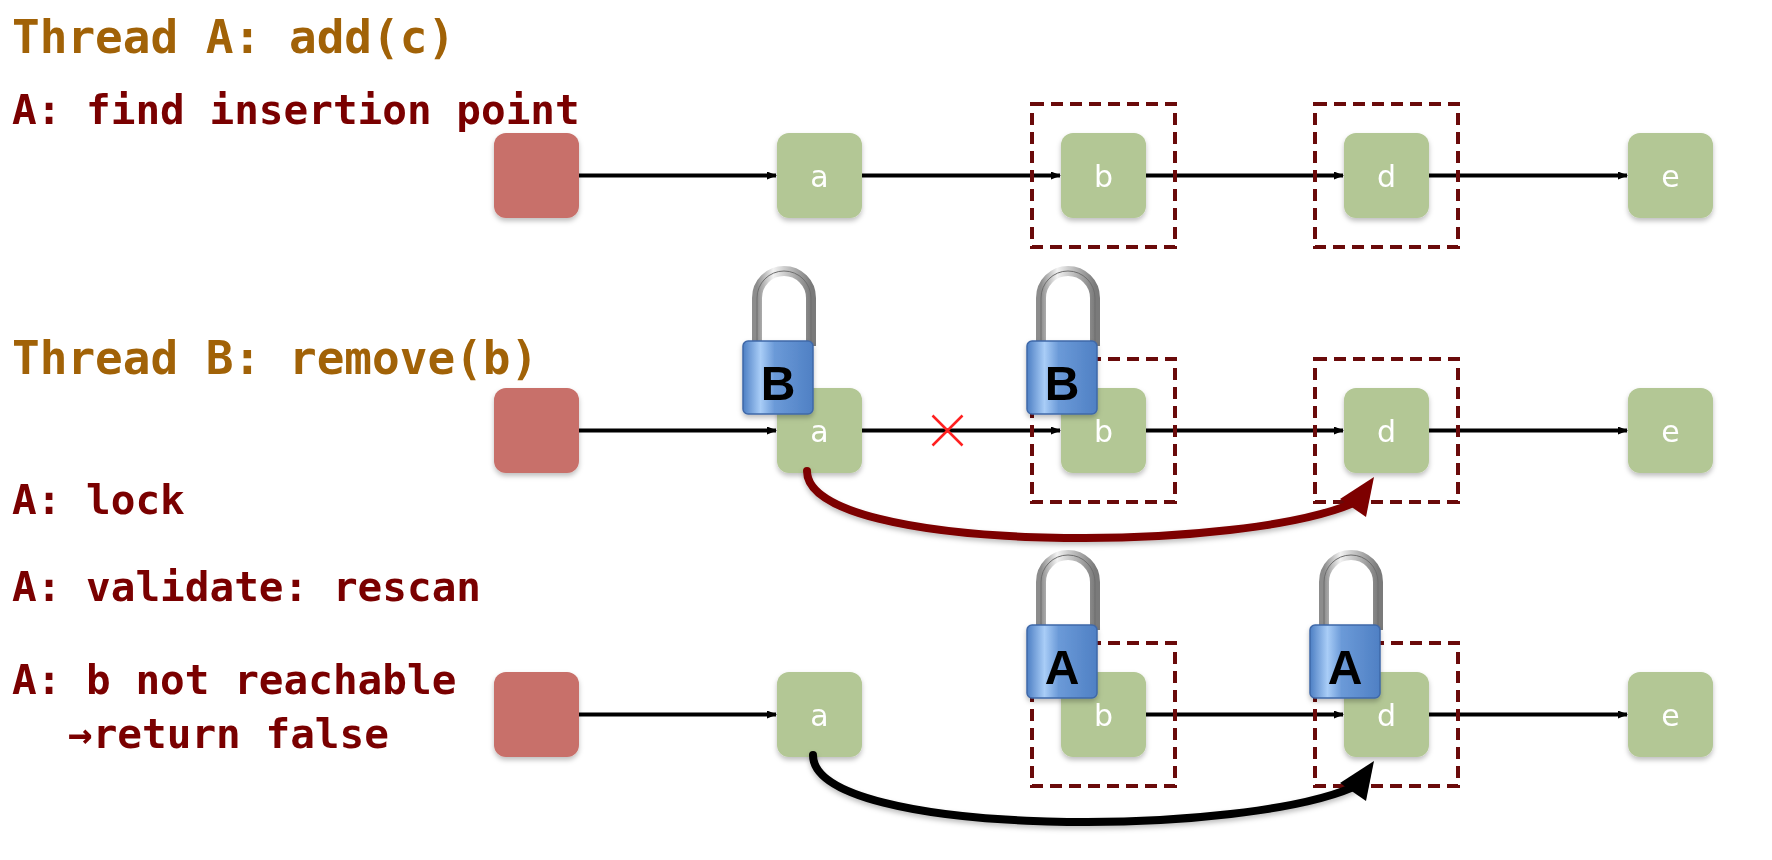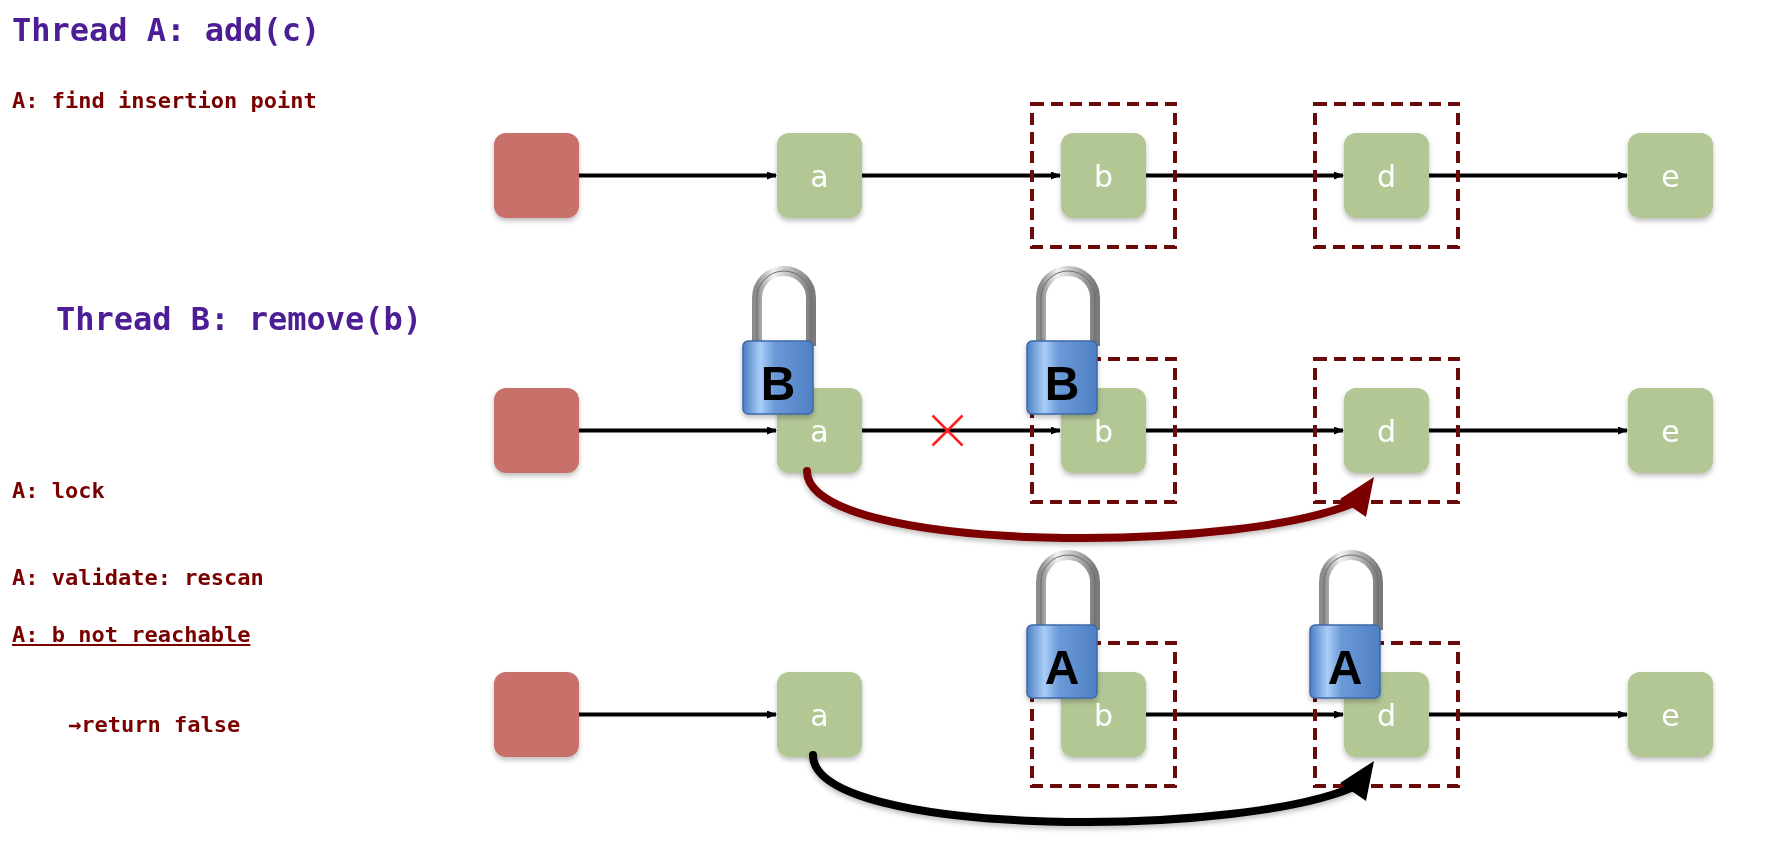"Thread A: add(c)" .title { color: #4c1d95 -> #a16207; font-size: 32px -> 46px }
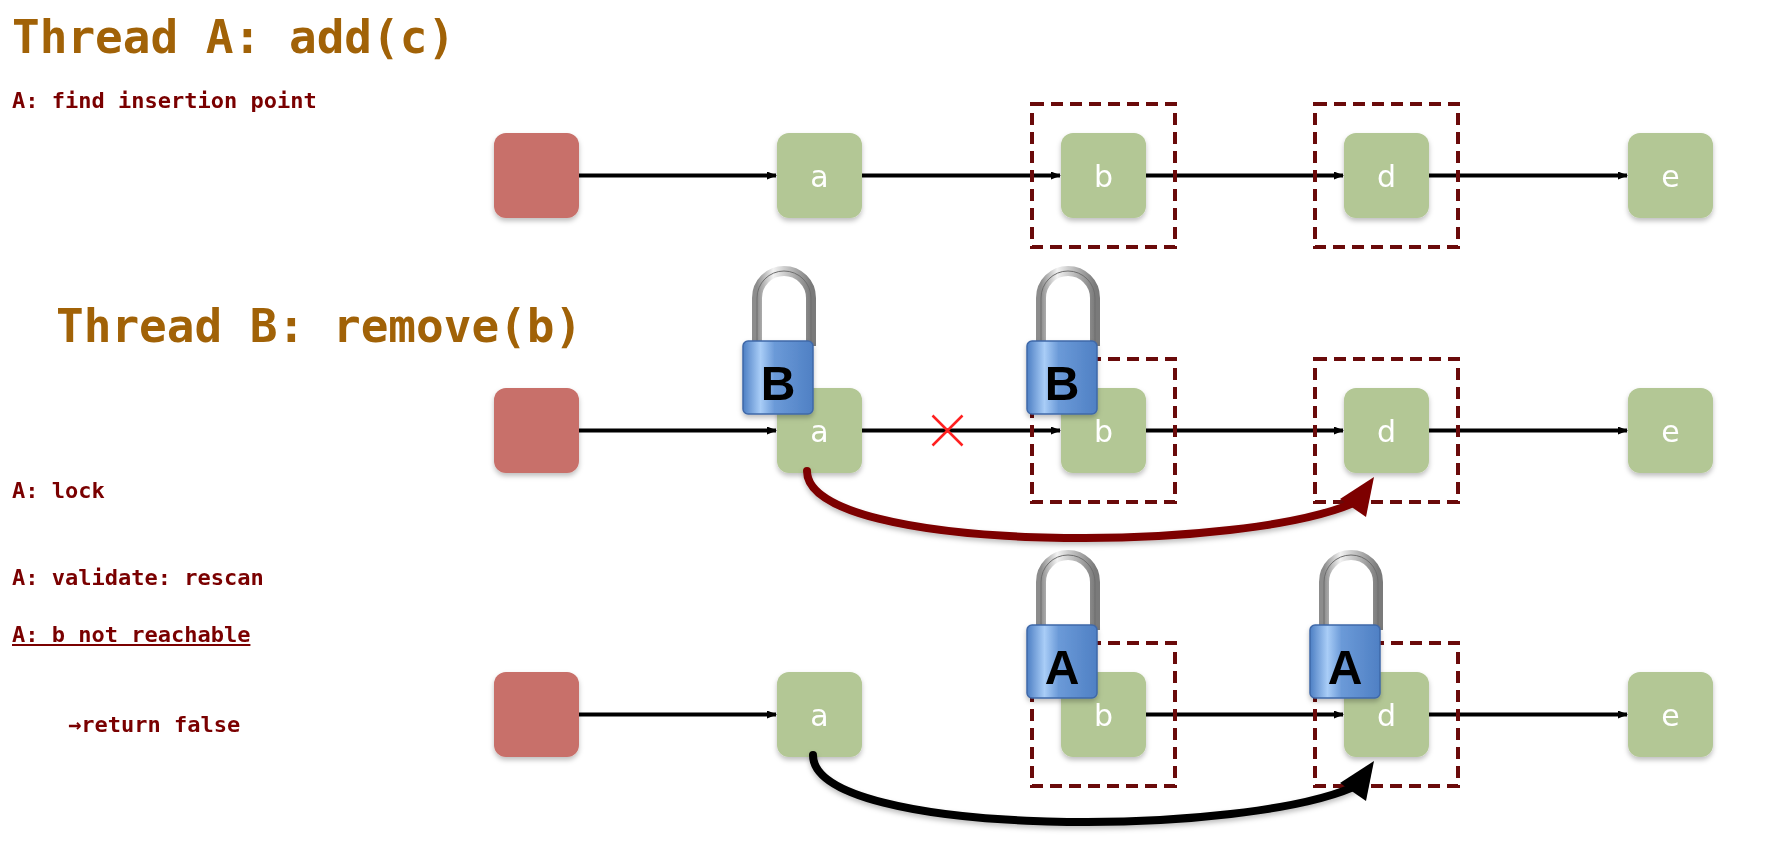"A: find insertion point" .step { font-size: 22px -> 41px }
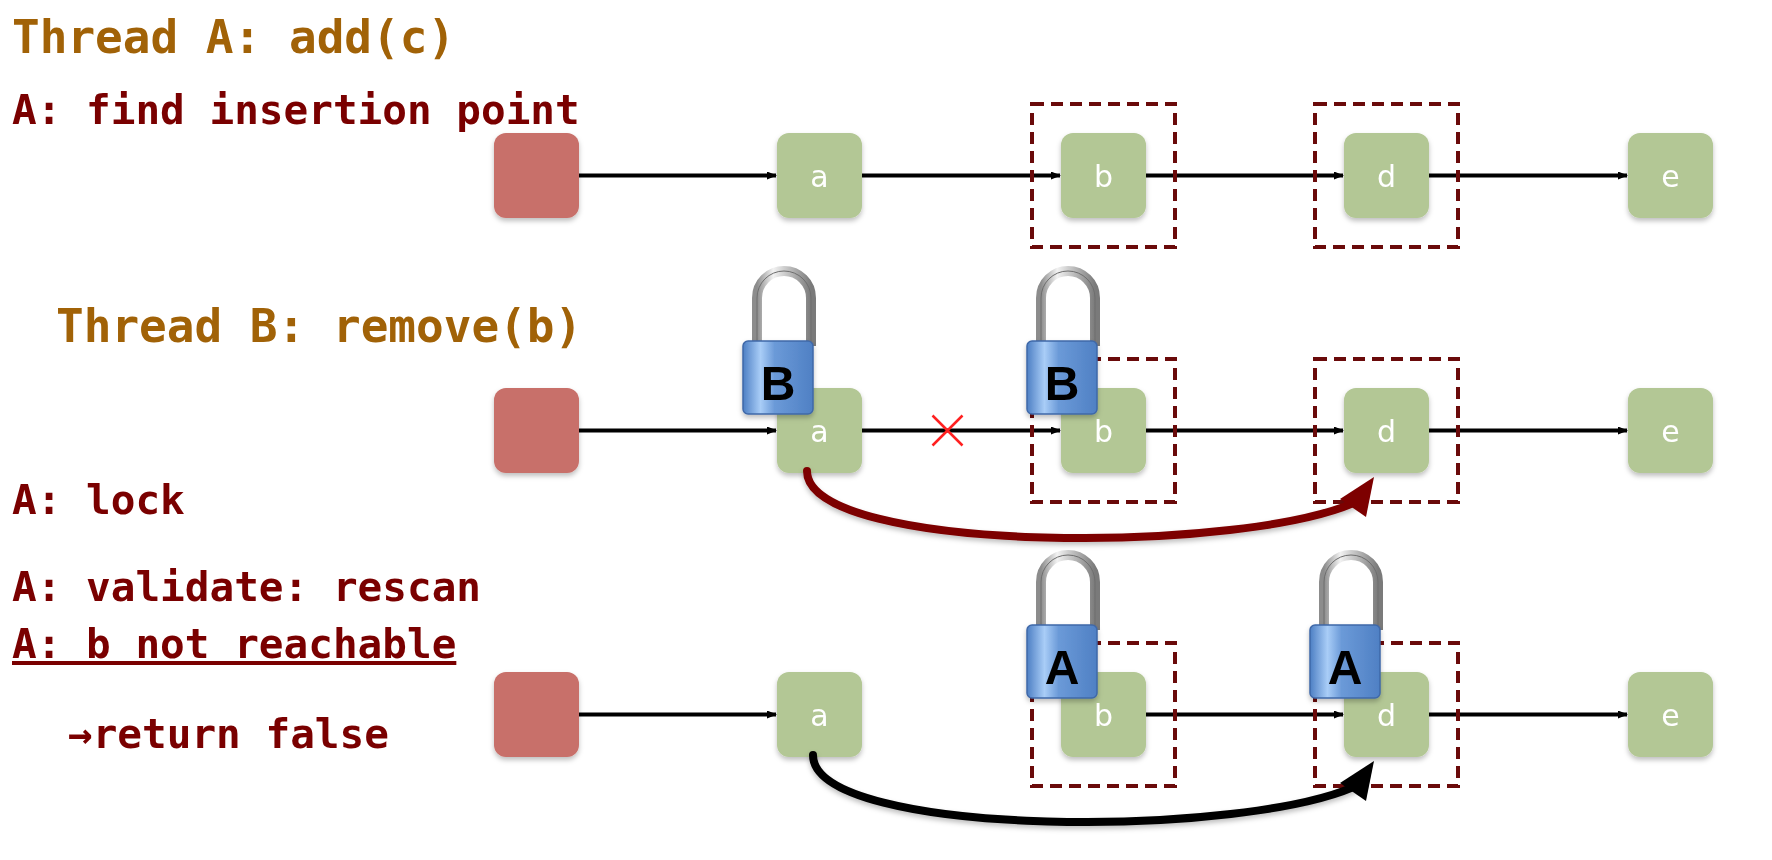"Thread B: remove(b)" div.title { margin-left: 44px -> none; top: 303px -> 335px }
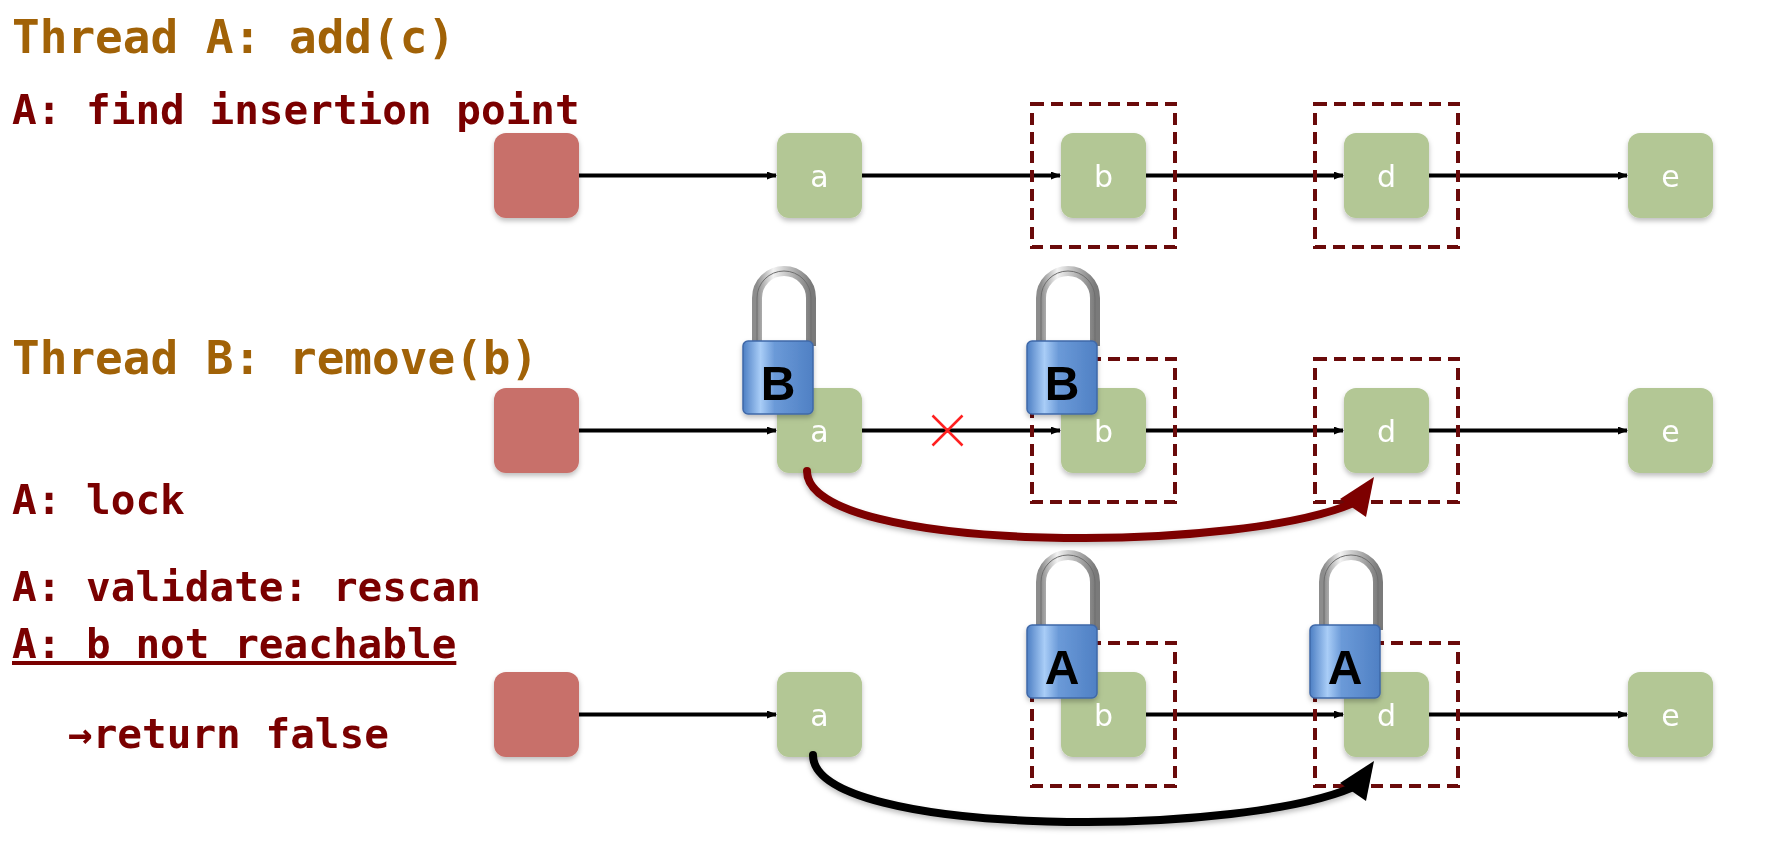"A: b not reachable" div.step { text-decoration: underline -> none; top: 624px -> 660px }
